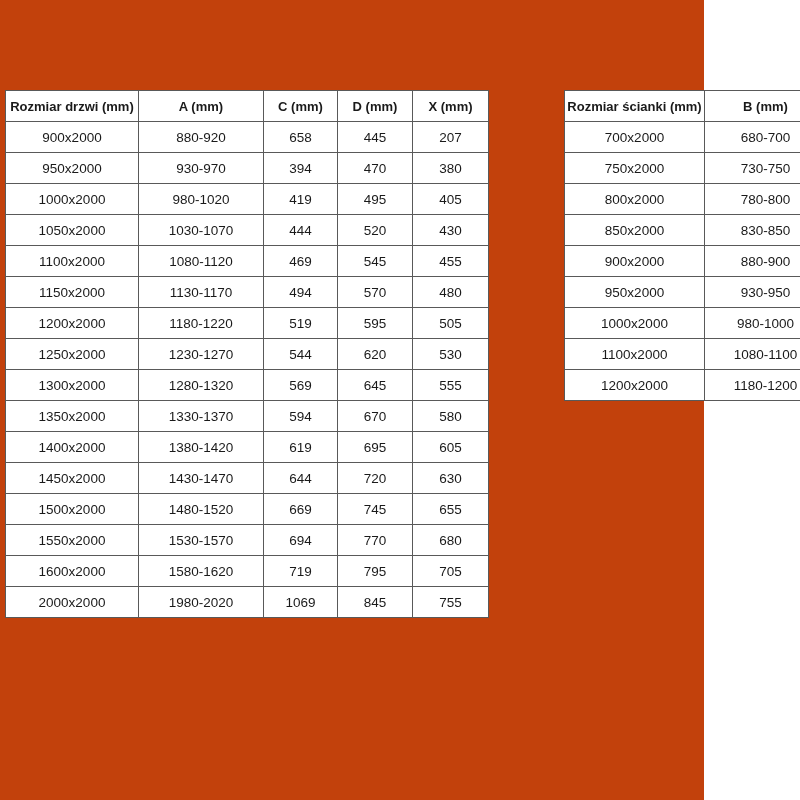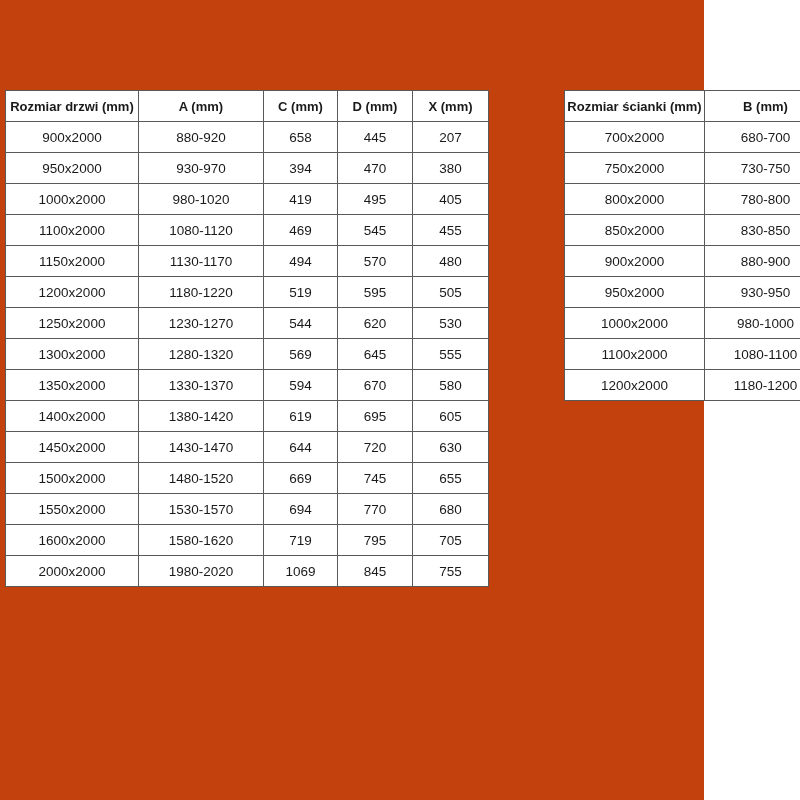"1050x2000" tr { html: none -> <tr> <td>1050x2000</td> <td>1030-1070</td> <td>444</td> <td>520</td> <td>430</td> </tr> }
